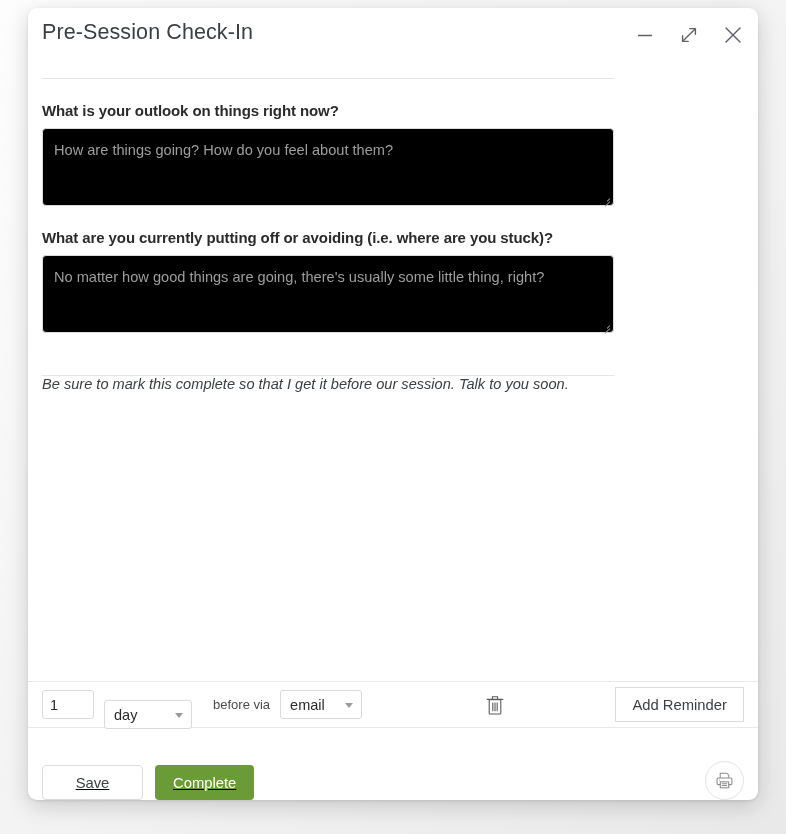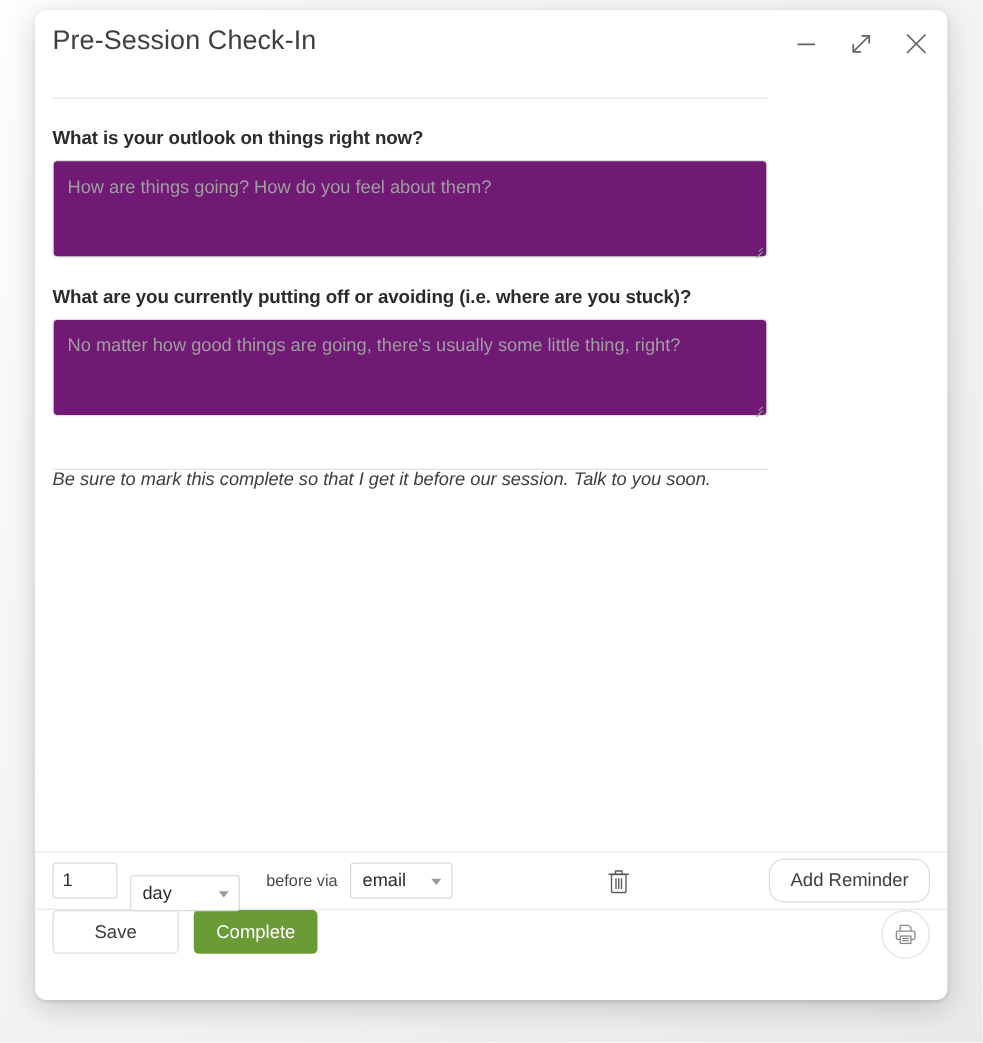"How are things going? How" .ta { background: #701a75 -> #000000 }
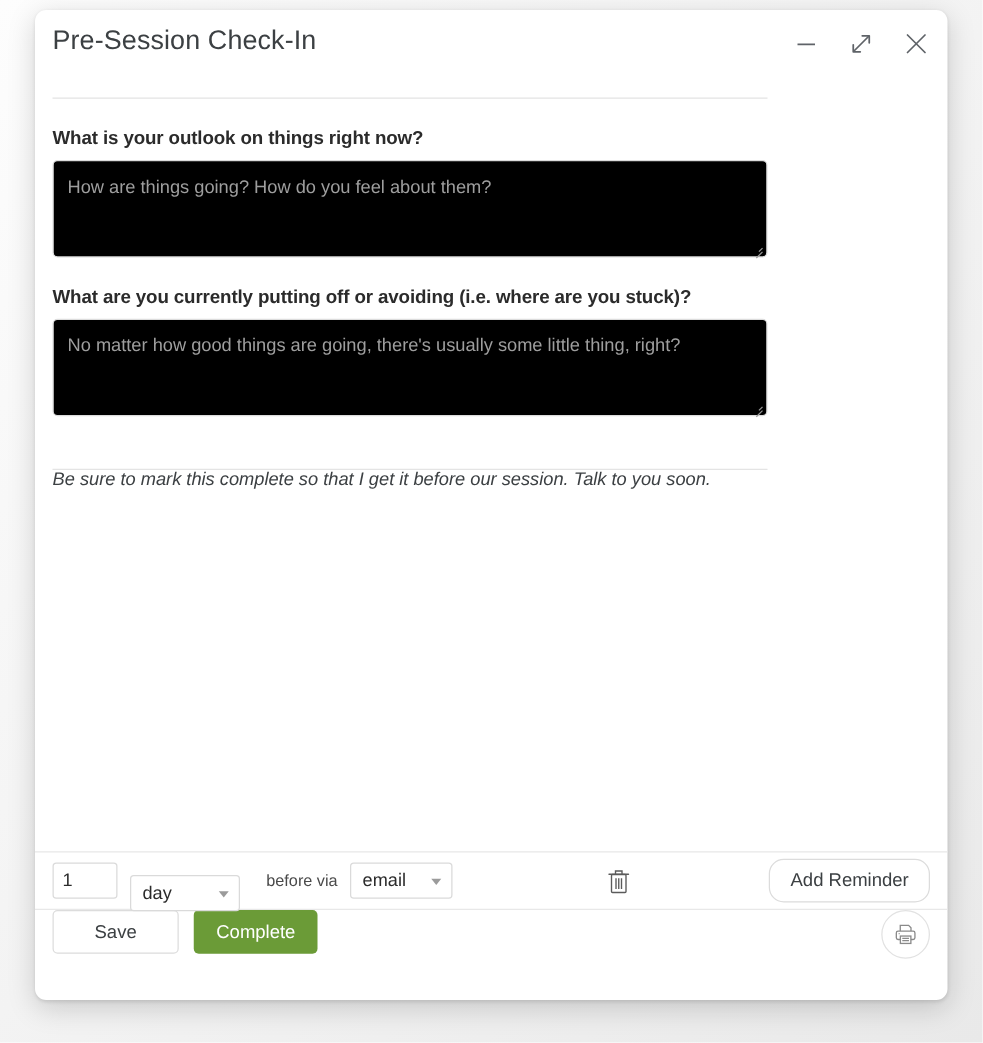"Add Reminder" .btn-outline { border-radius: 12px -> 0 }
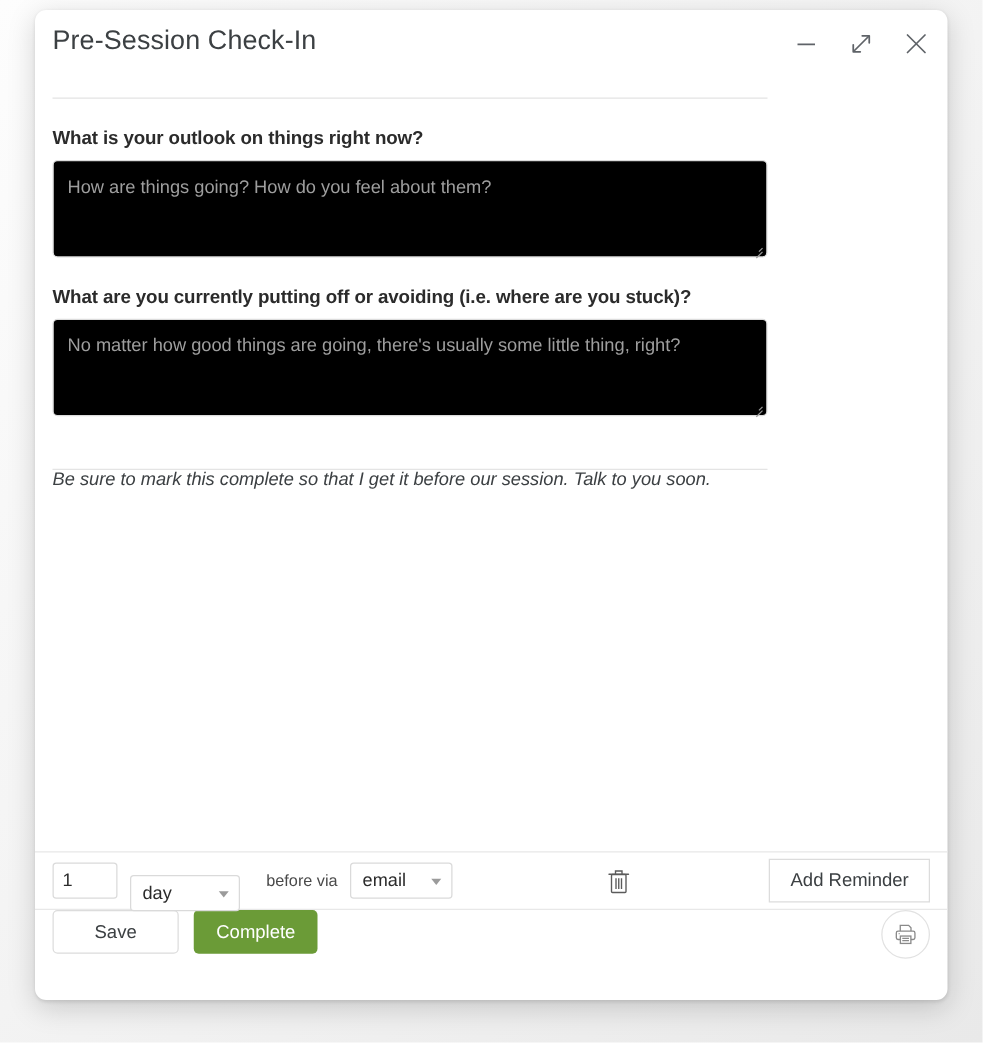"Save" .footer { align-items: flex-start -> flex-end; text-decoration: none -> underline }
